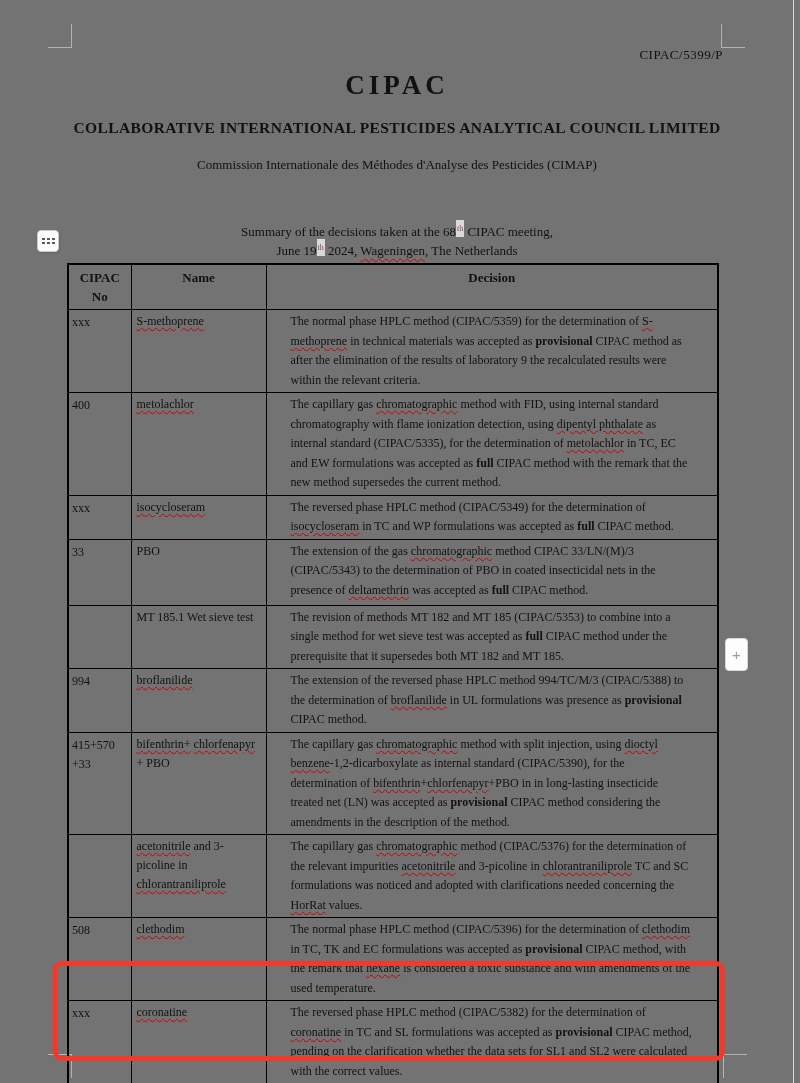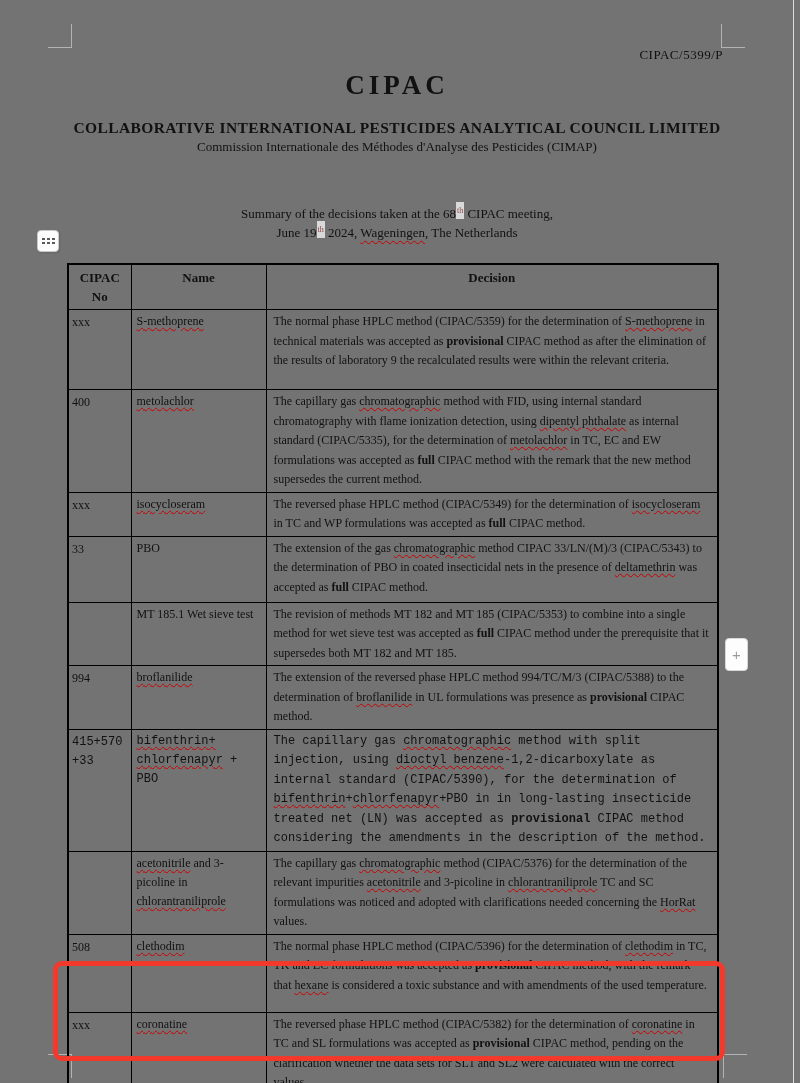"Commission Internationale des Méthodes" .org-name-fr { margin-top: 2px -> 20px }
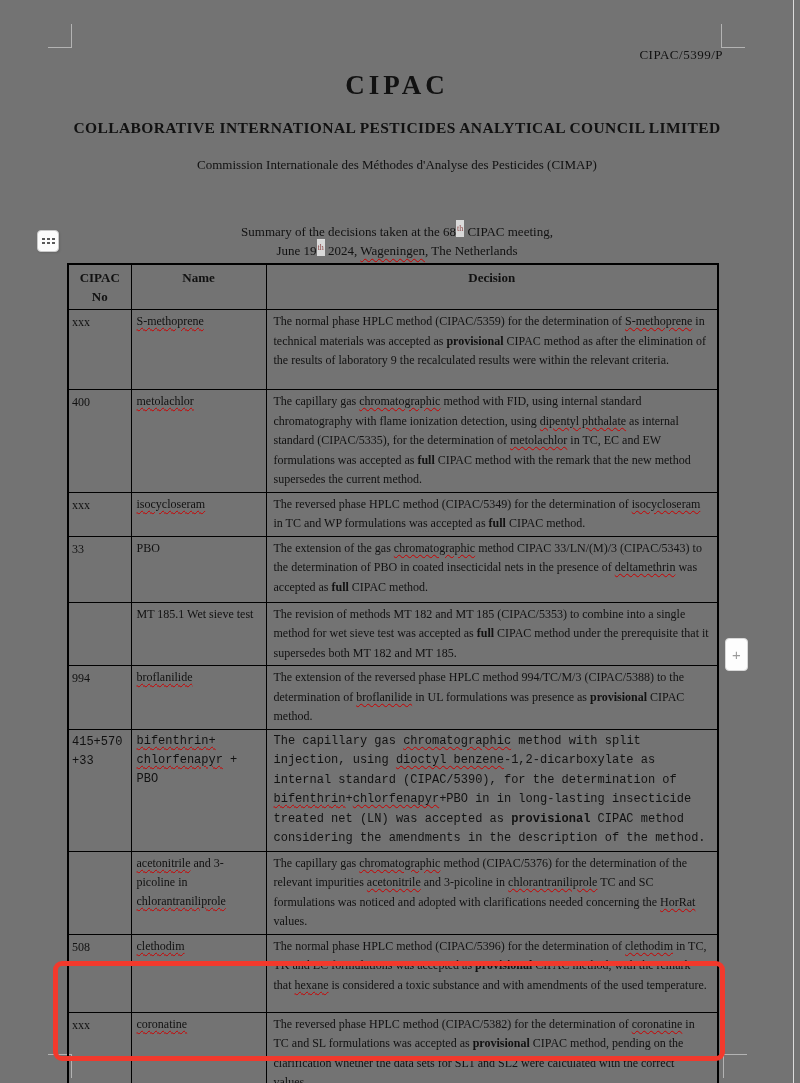"The normal phase HPLC method" td.cell-decision { padding: 2px 7px -> 2px 24px }
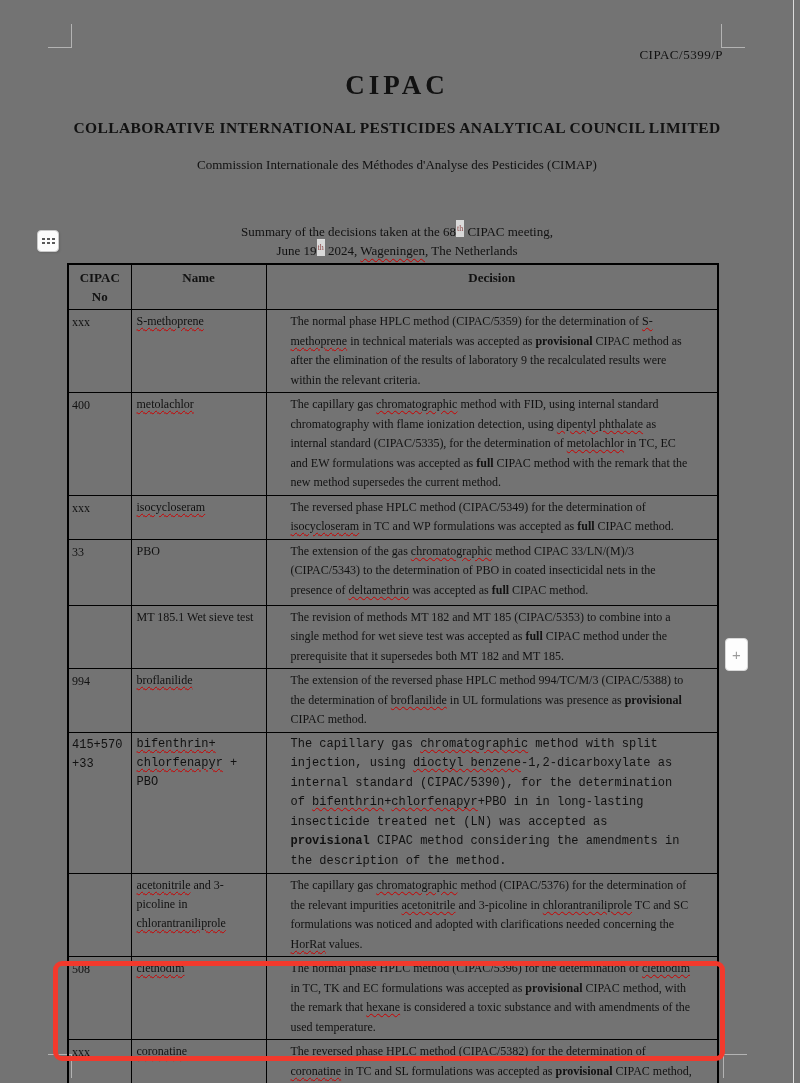"415+570 +33" tbody tr:nth-child(7) { font-family: Liberation Mono, monospace -> none }
